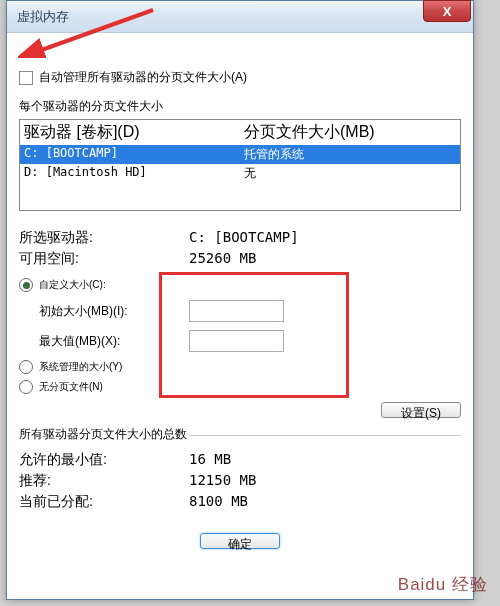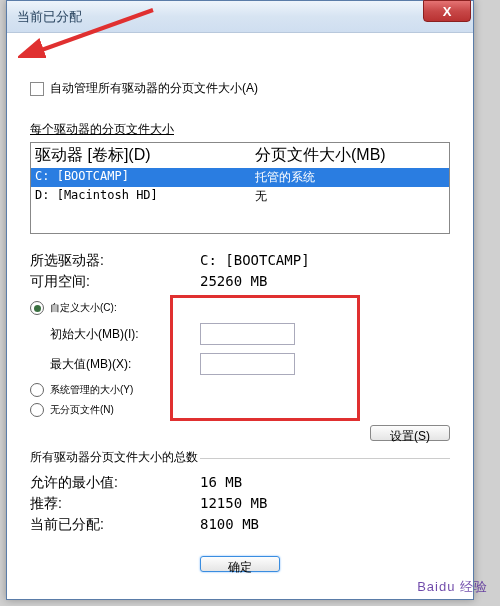"当前已分配" span.titlebar-text { text: 当前已分配 -> 虚拟内存 }
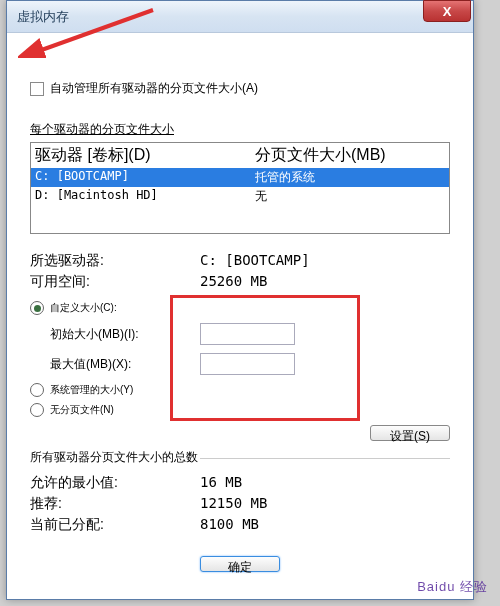"自动管理所有驱动器的分页文件大小(A)" .content { padding: 23px -> 12px }
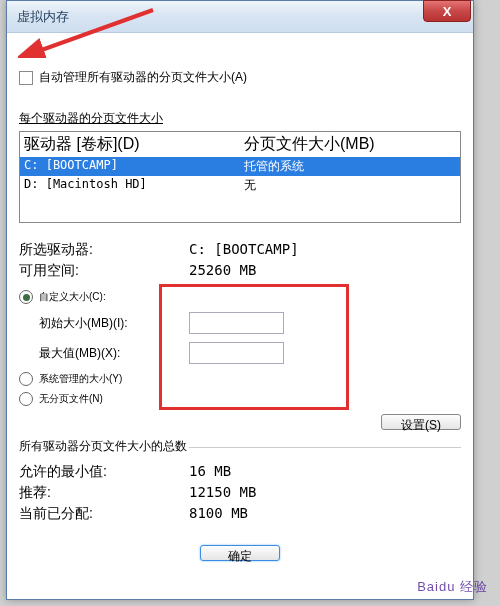"每个驱动器的分页文件大小" .section-label { margin: 24px 0 4px 0 -> 12px 0 4px 0; text-decoration: underline -> none }
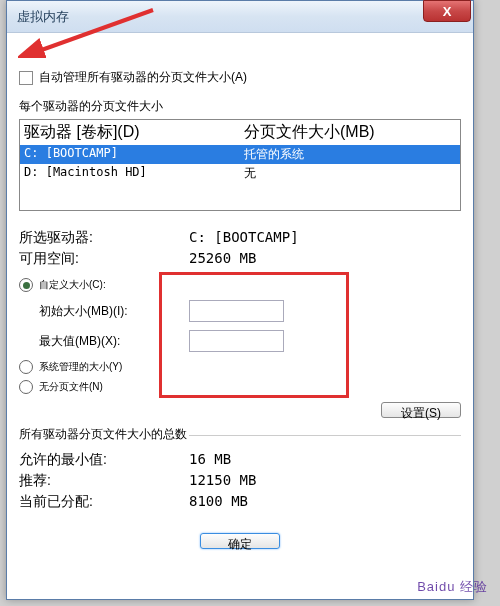"Baidu 经验" .watermark { color: #4c1d95 -> #7f1d1d; font-size: 13px -> 17px }
